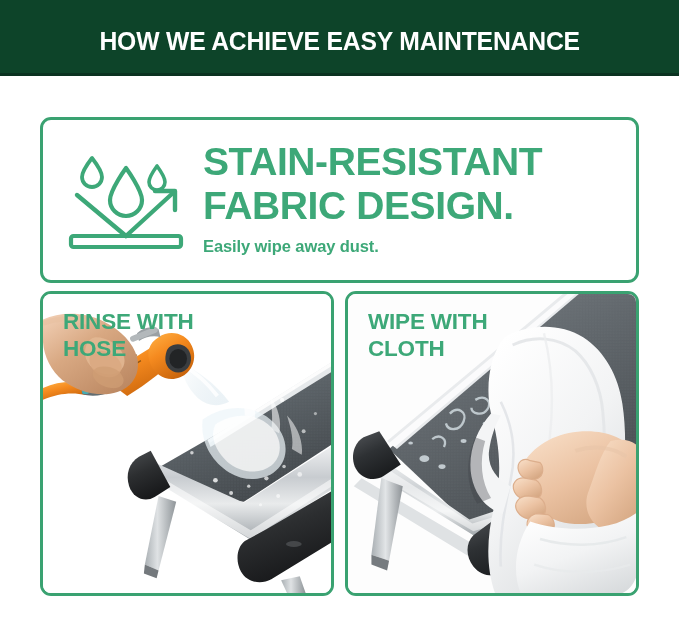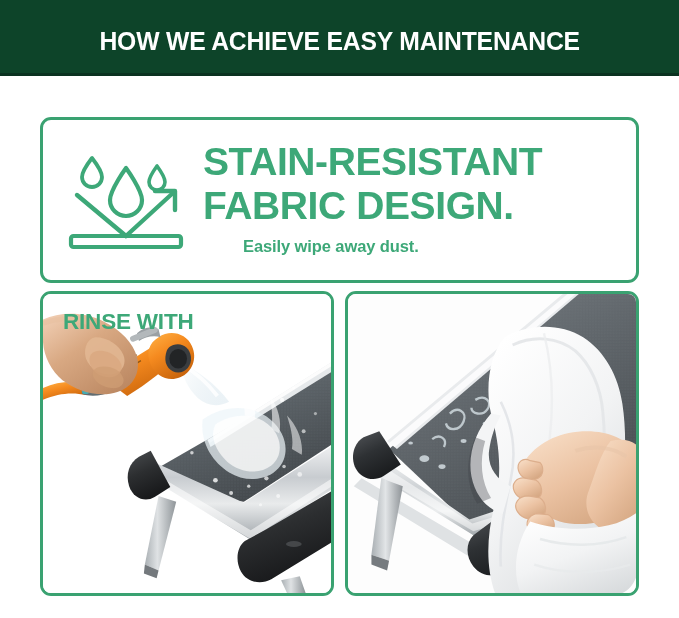"Easily wipe away dust." .hero-sub { margin-left: 40px -> none }
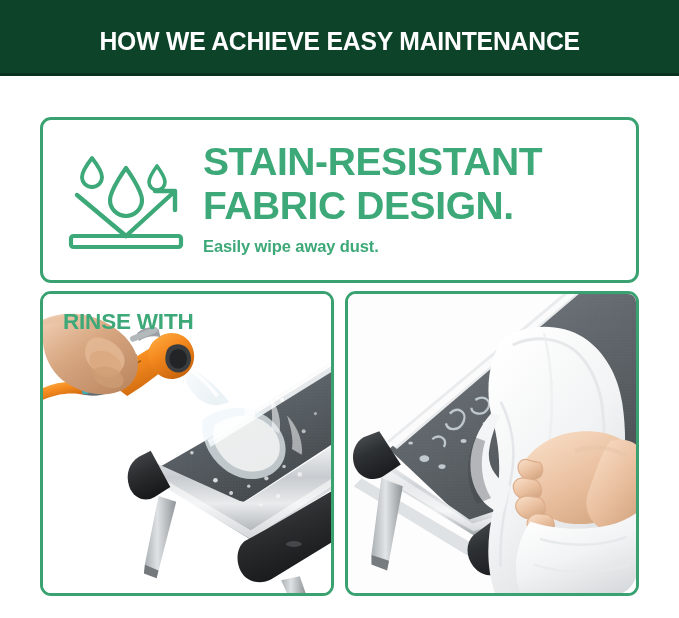"WIPE WITH" div.photo-card-title { html: none -> <div> <div>WIPE WITH</div> <div>CLOTH</div> </div> }
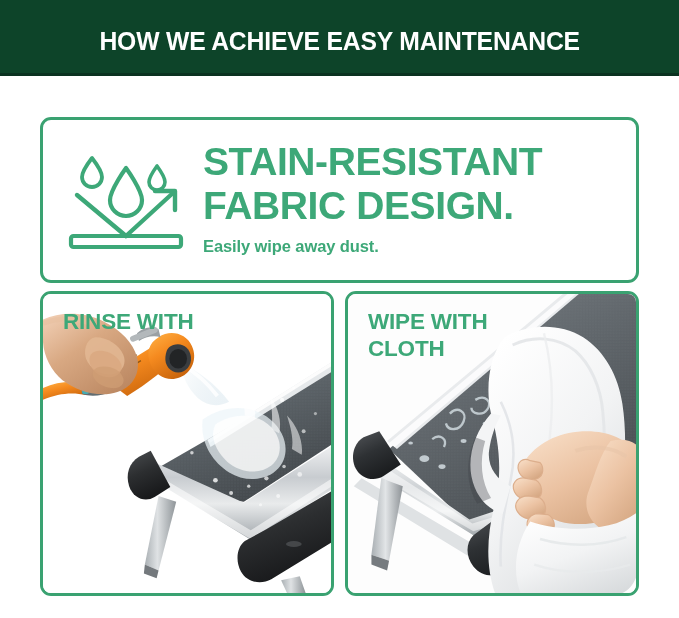"HOSE" div { html: none -> <div>HOSE</div> }
